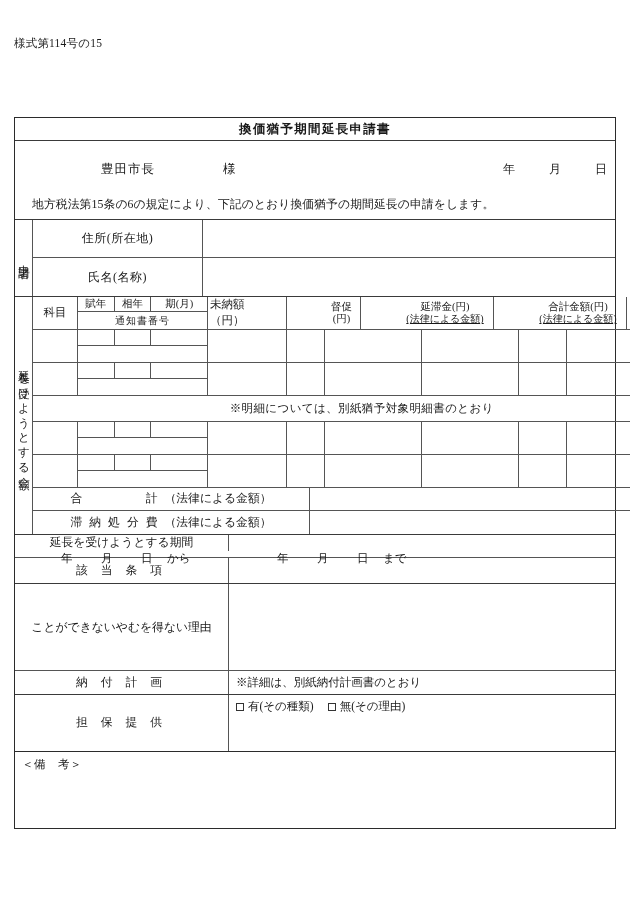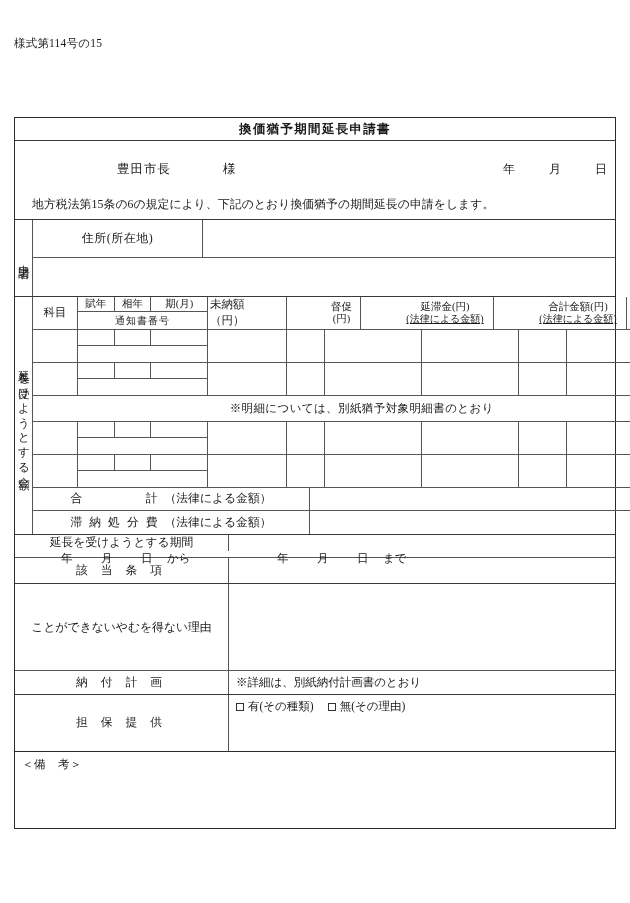"豊田市長" .mayor { left: 102px -> 86px }
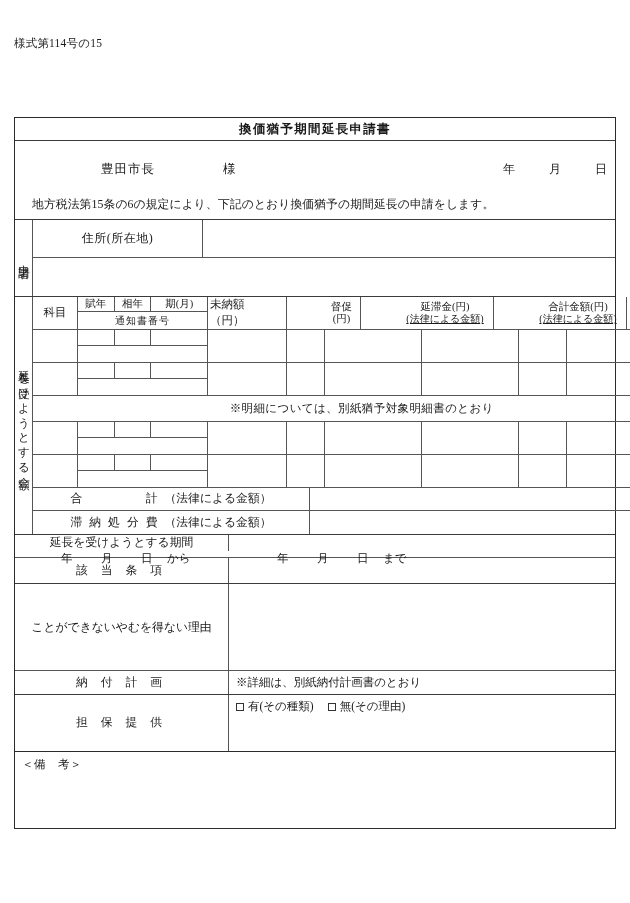"氏名(名称)" div.cell { html: none -> <div>氏名(名称)</div> }
